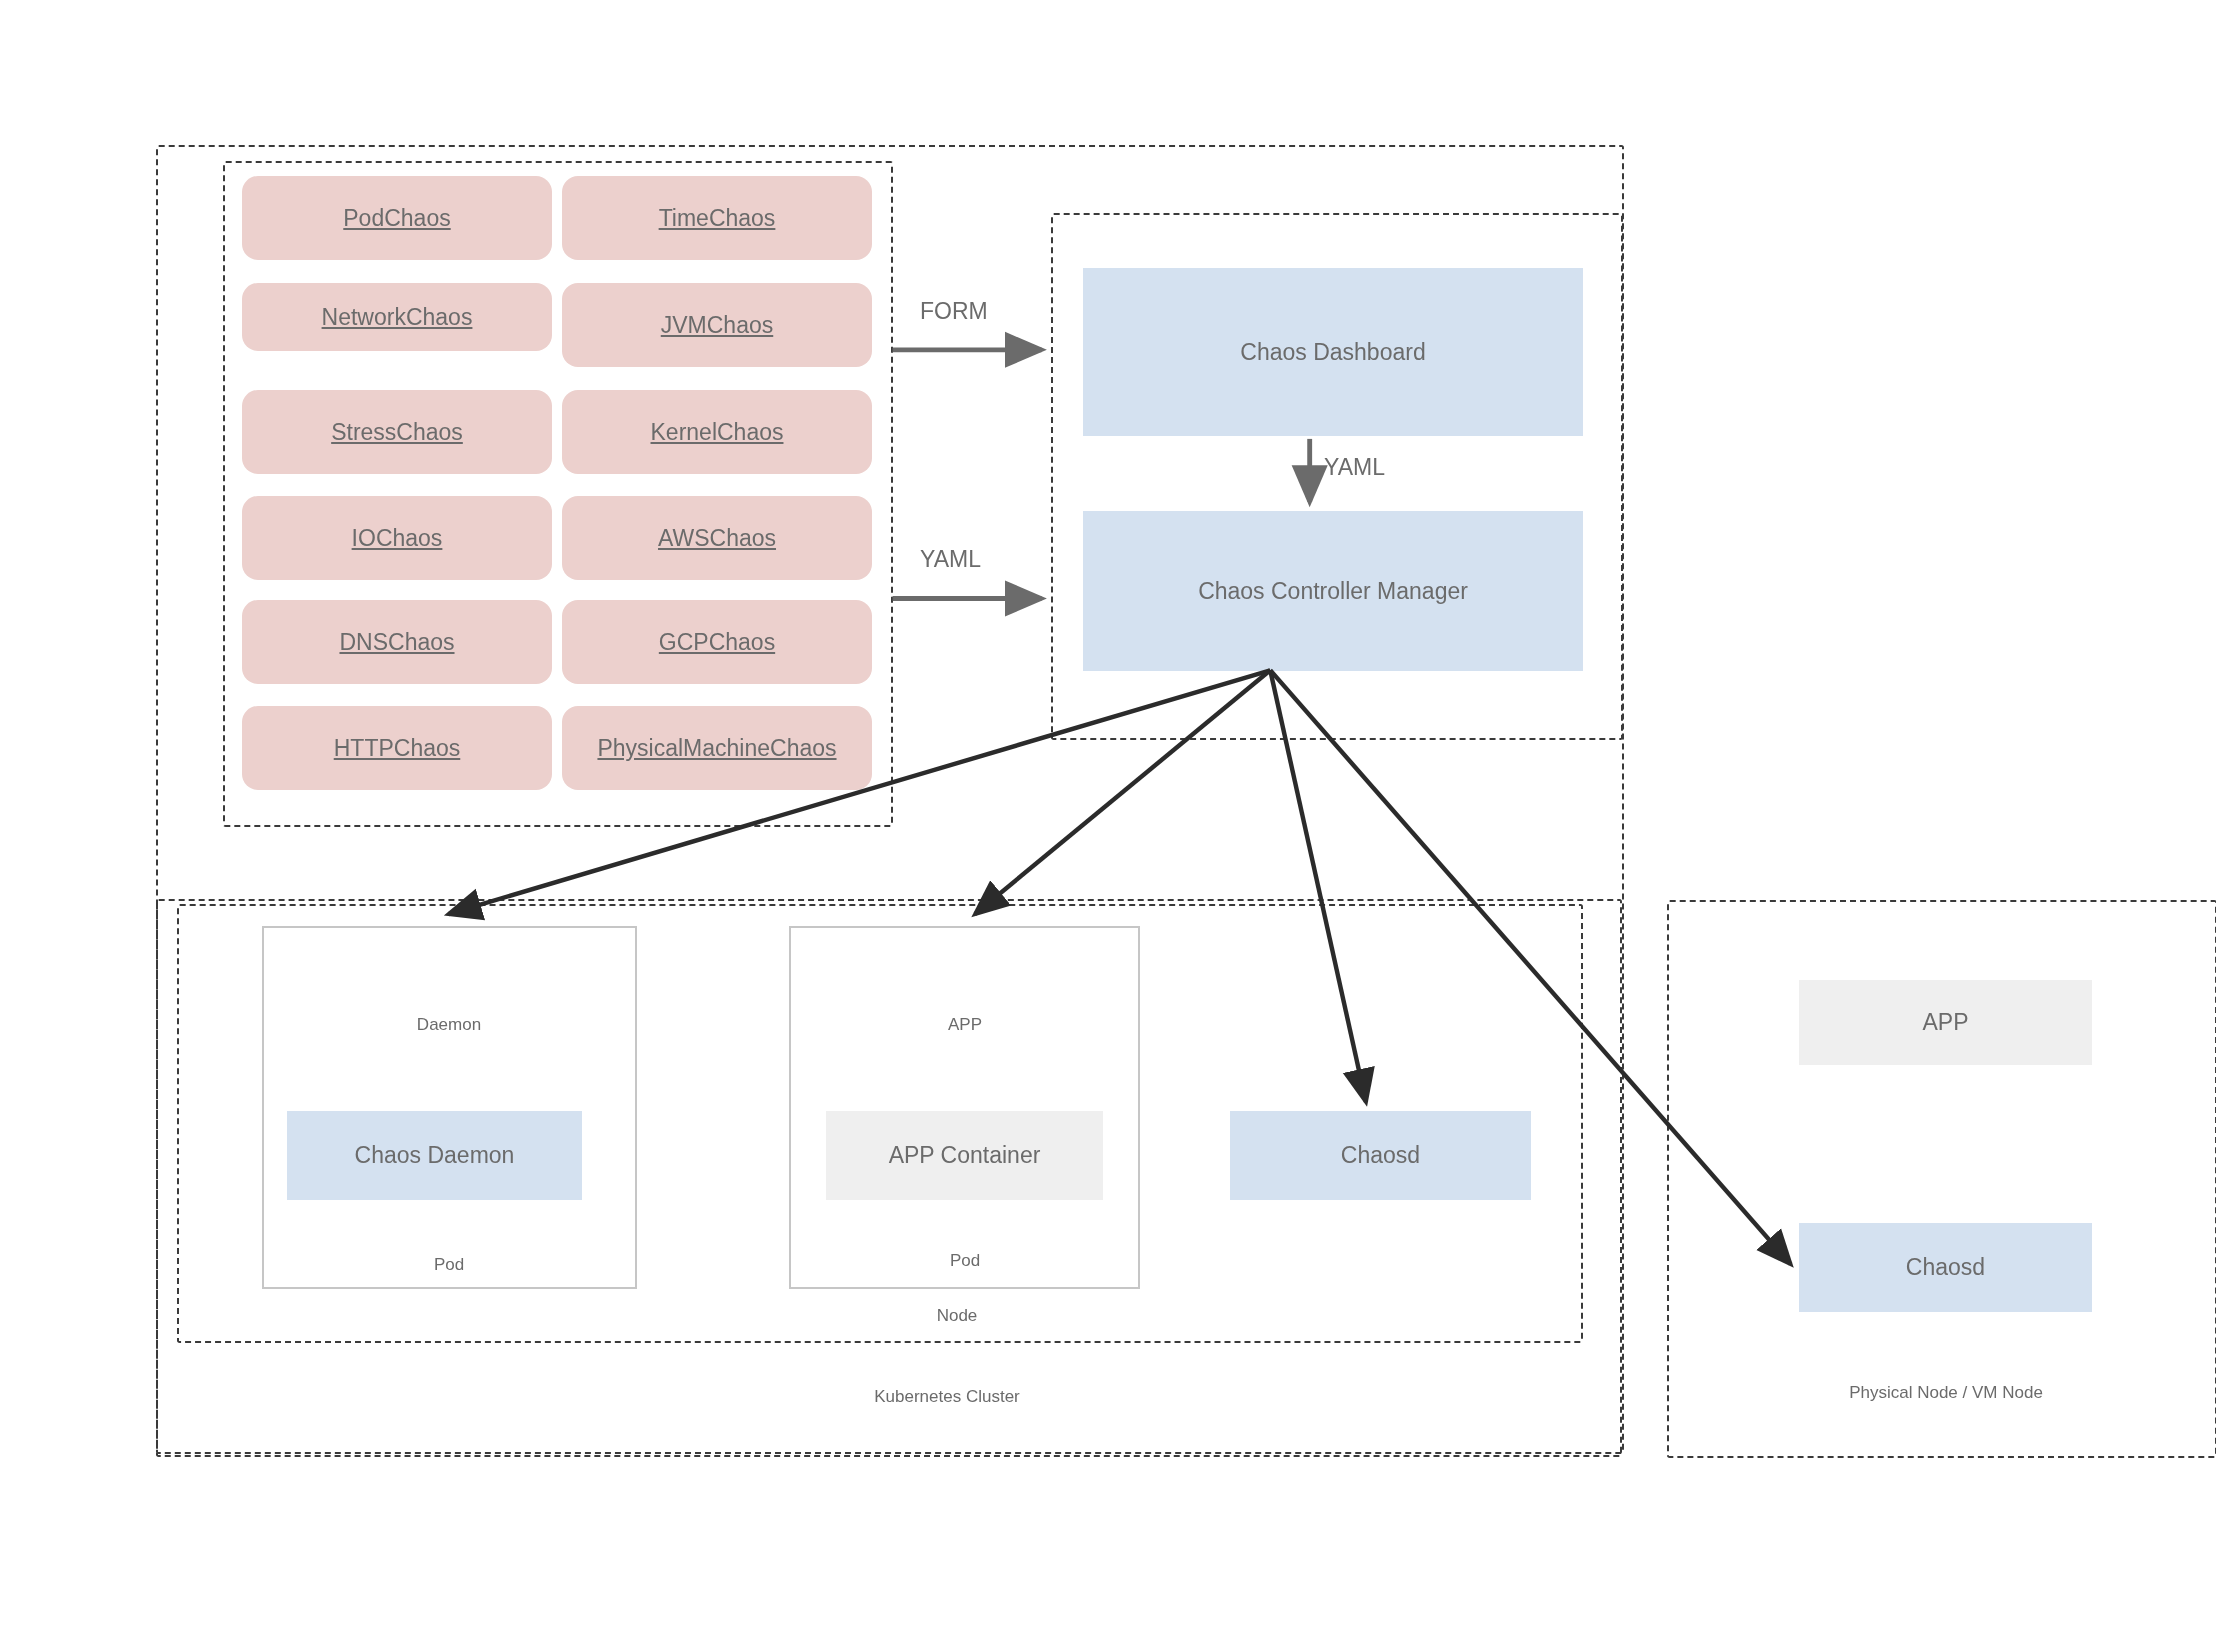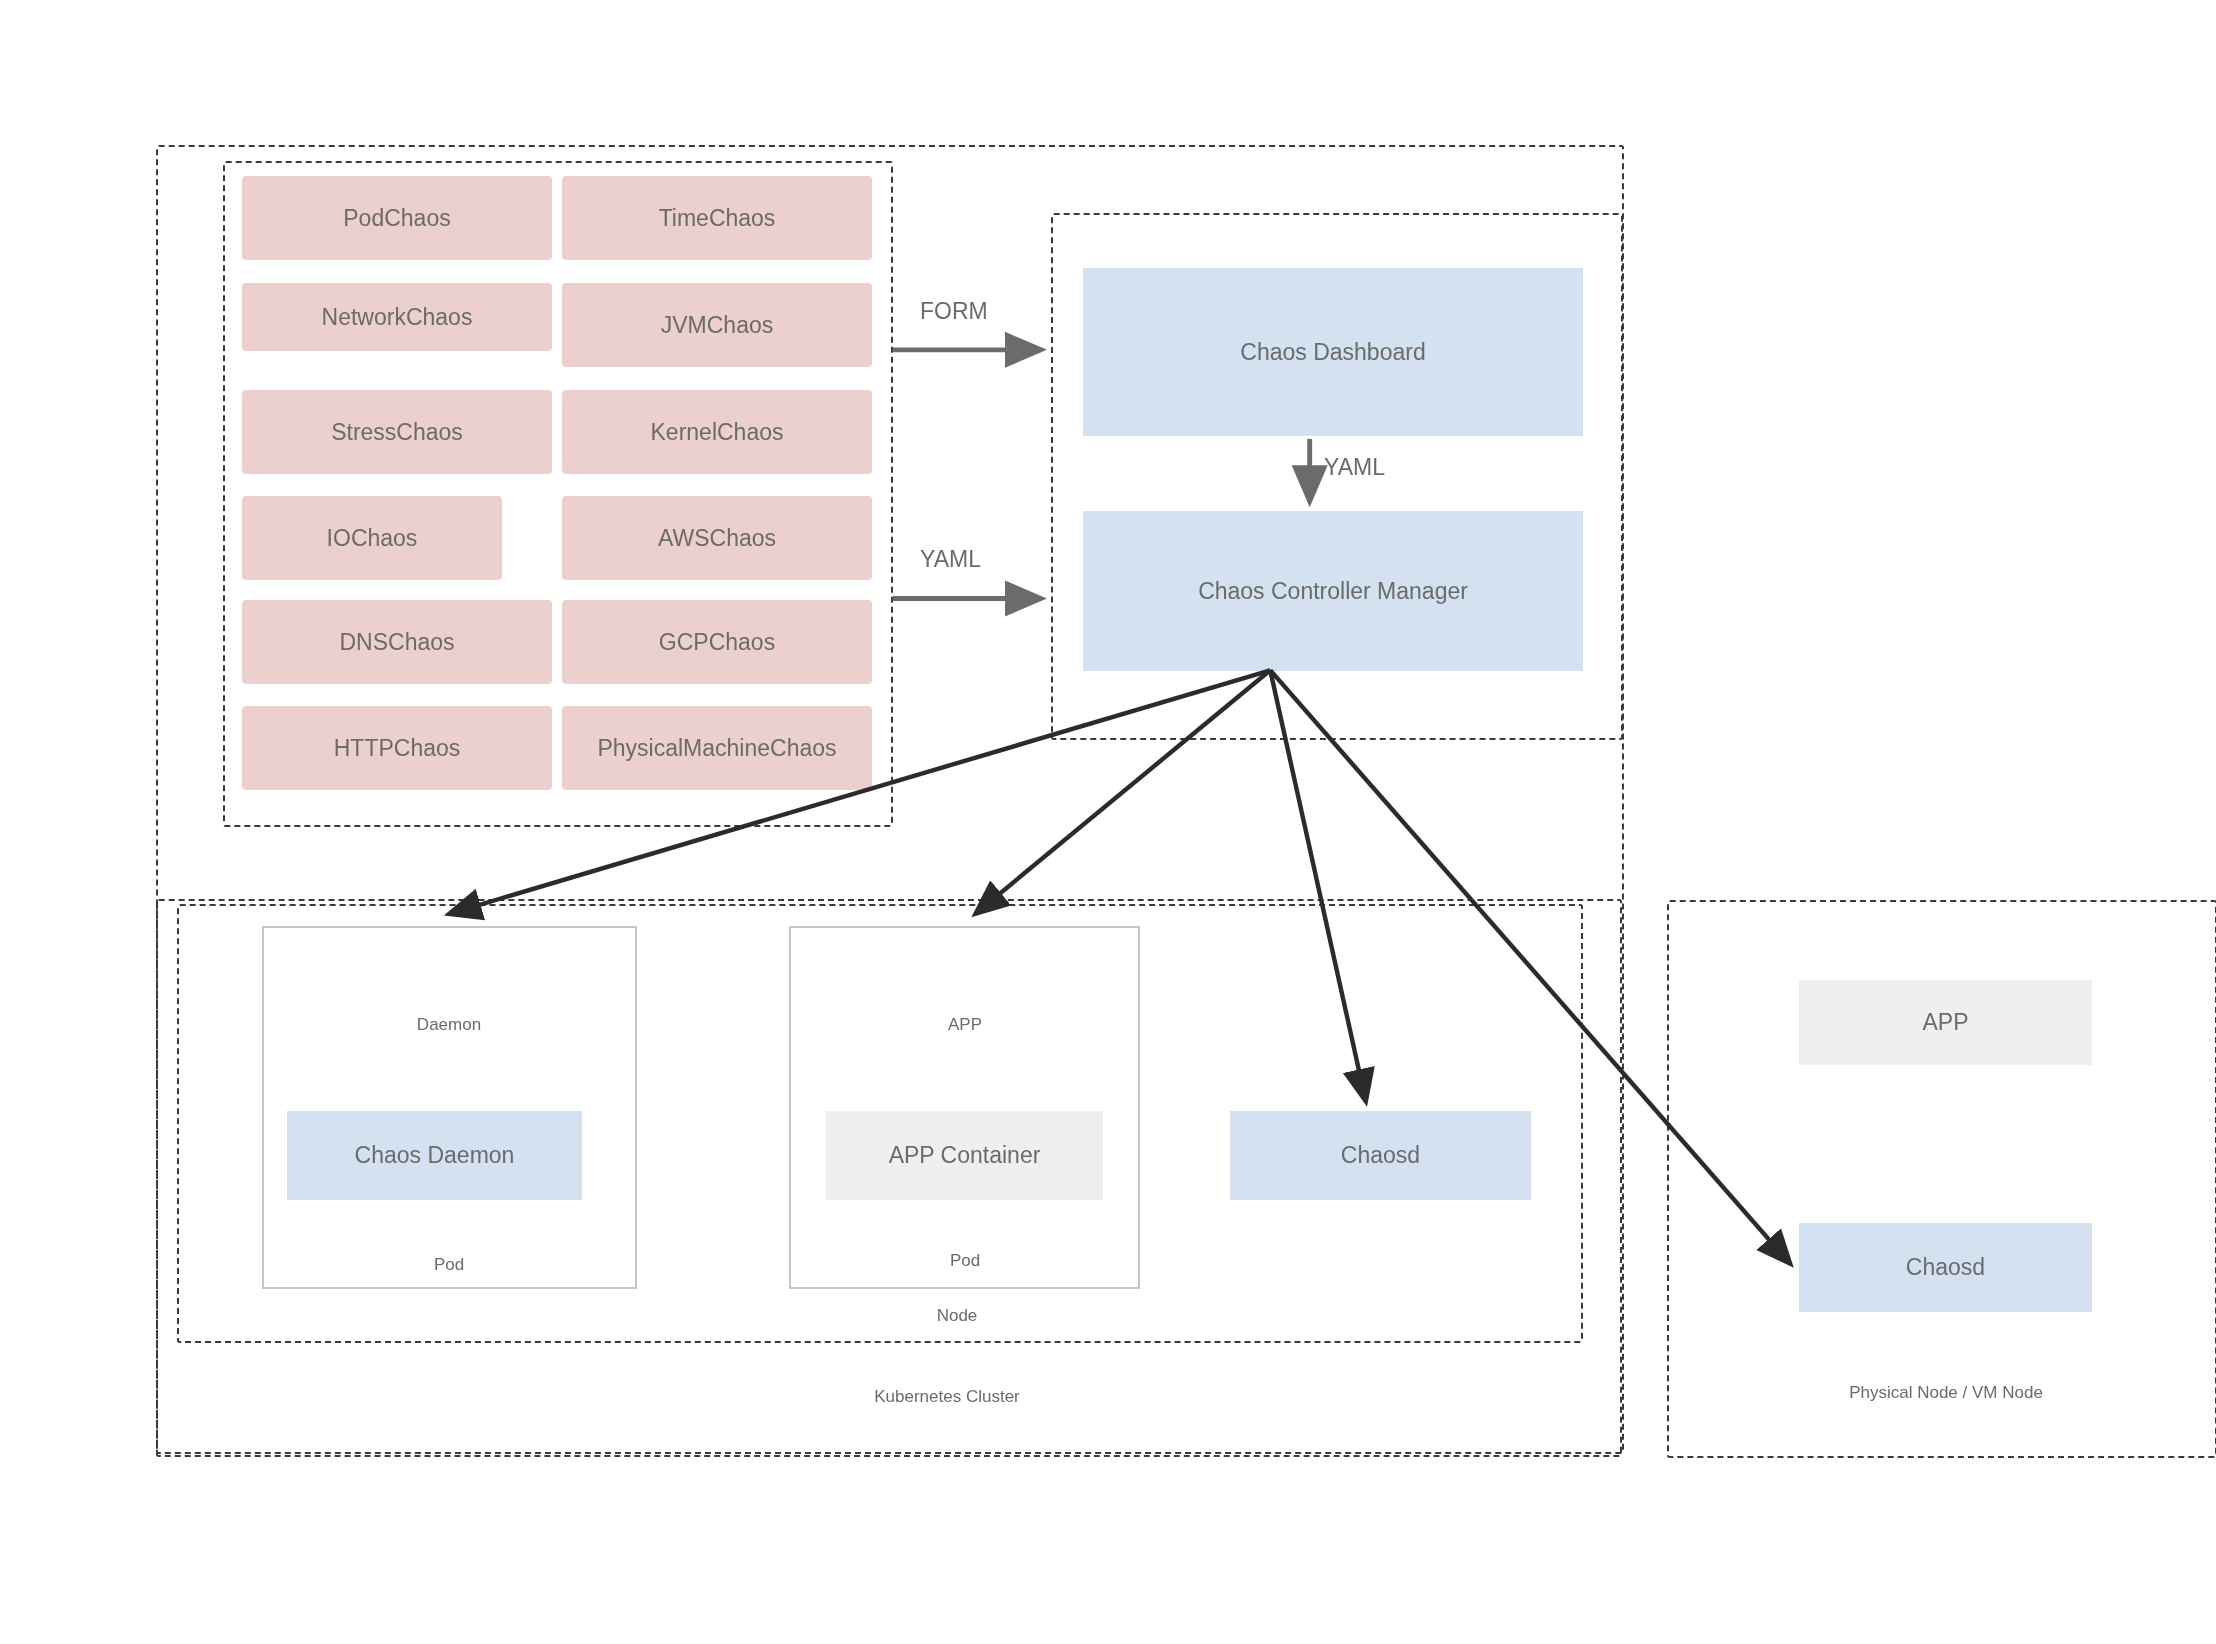"PodChaos" .chip-pink { border-radius: 4px -> 16px; text-decoration: none -> underline }
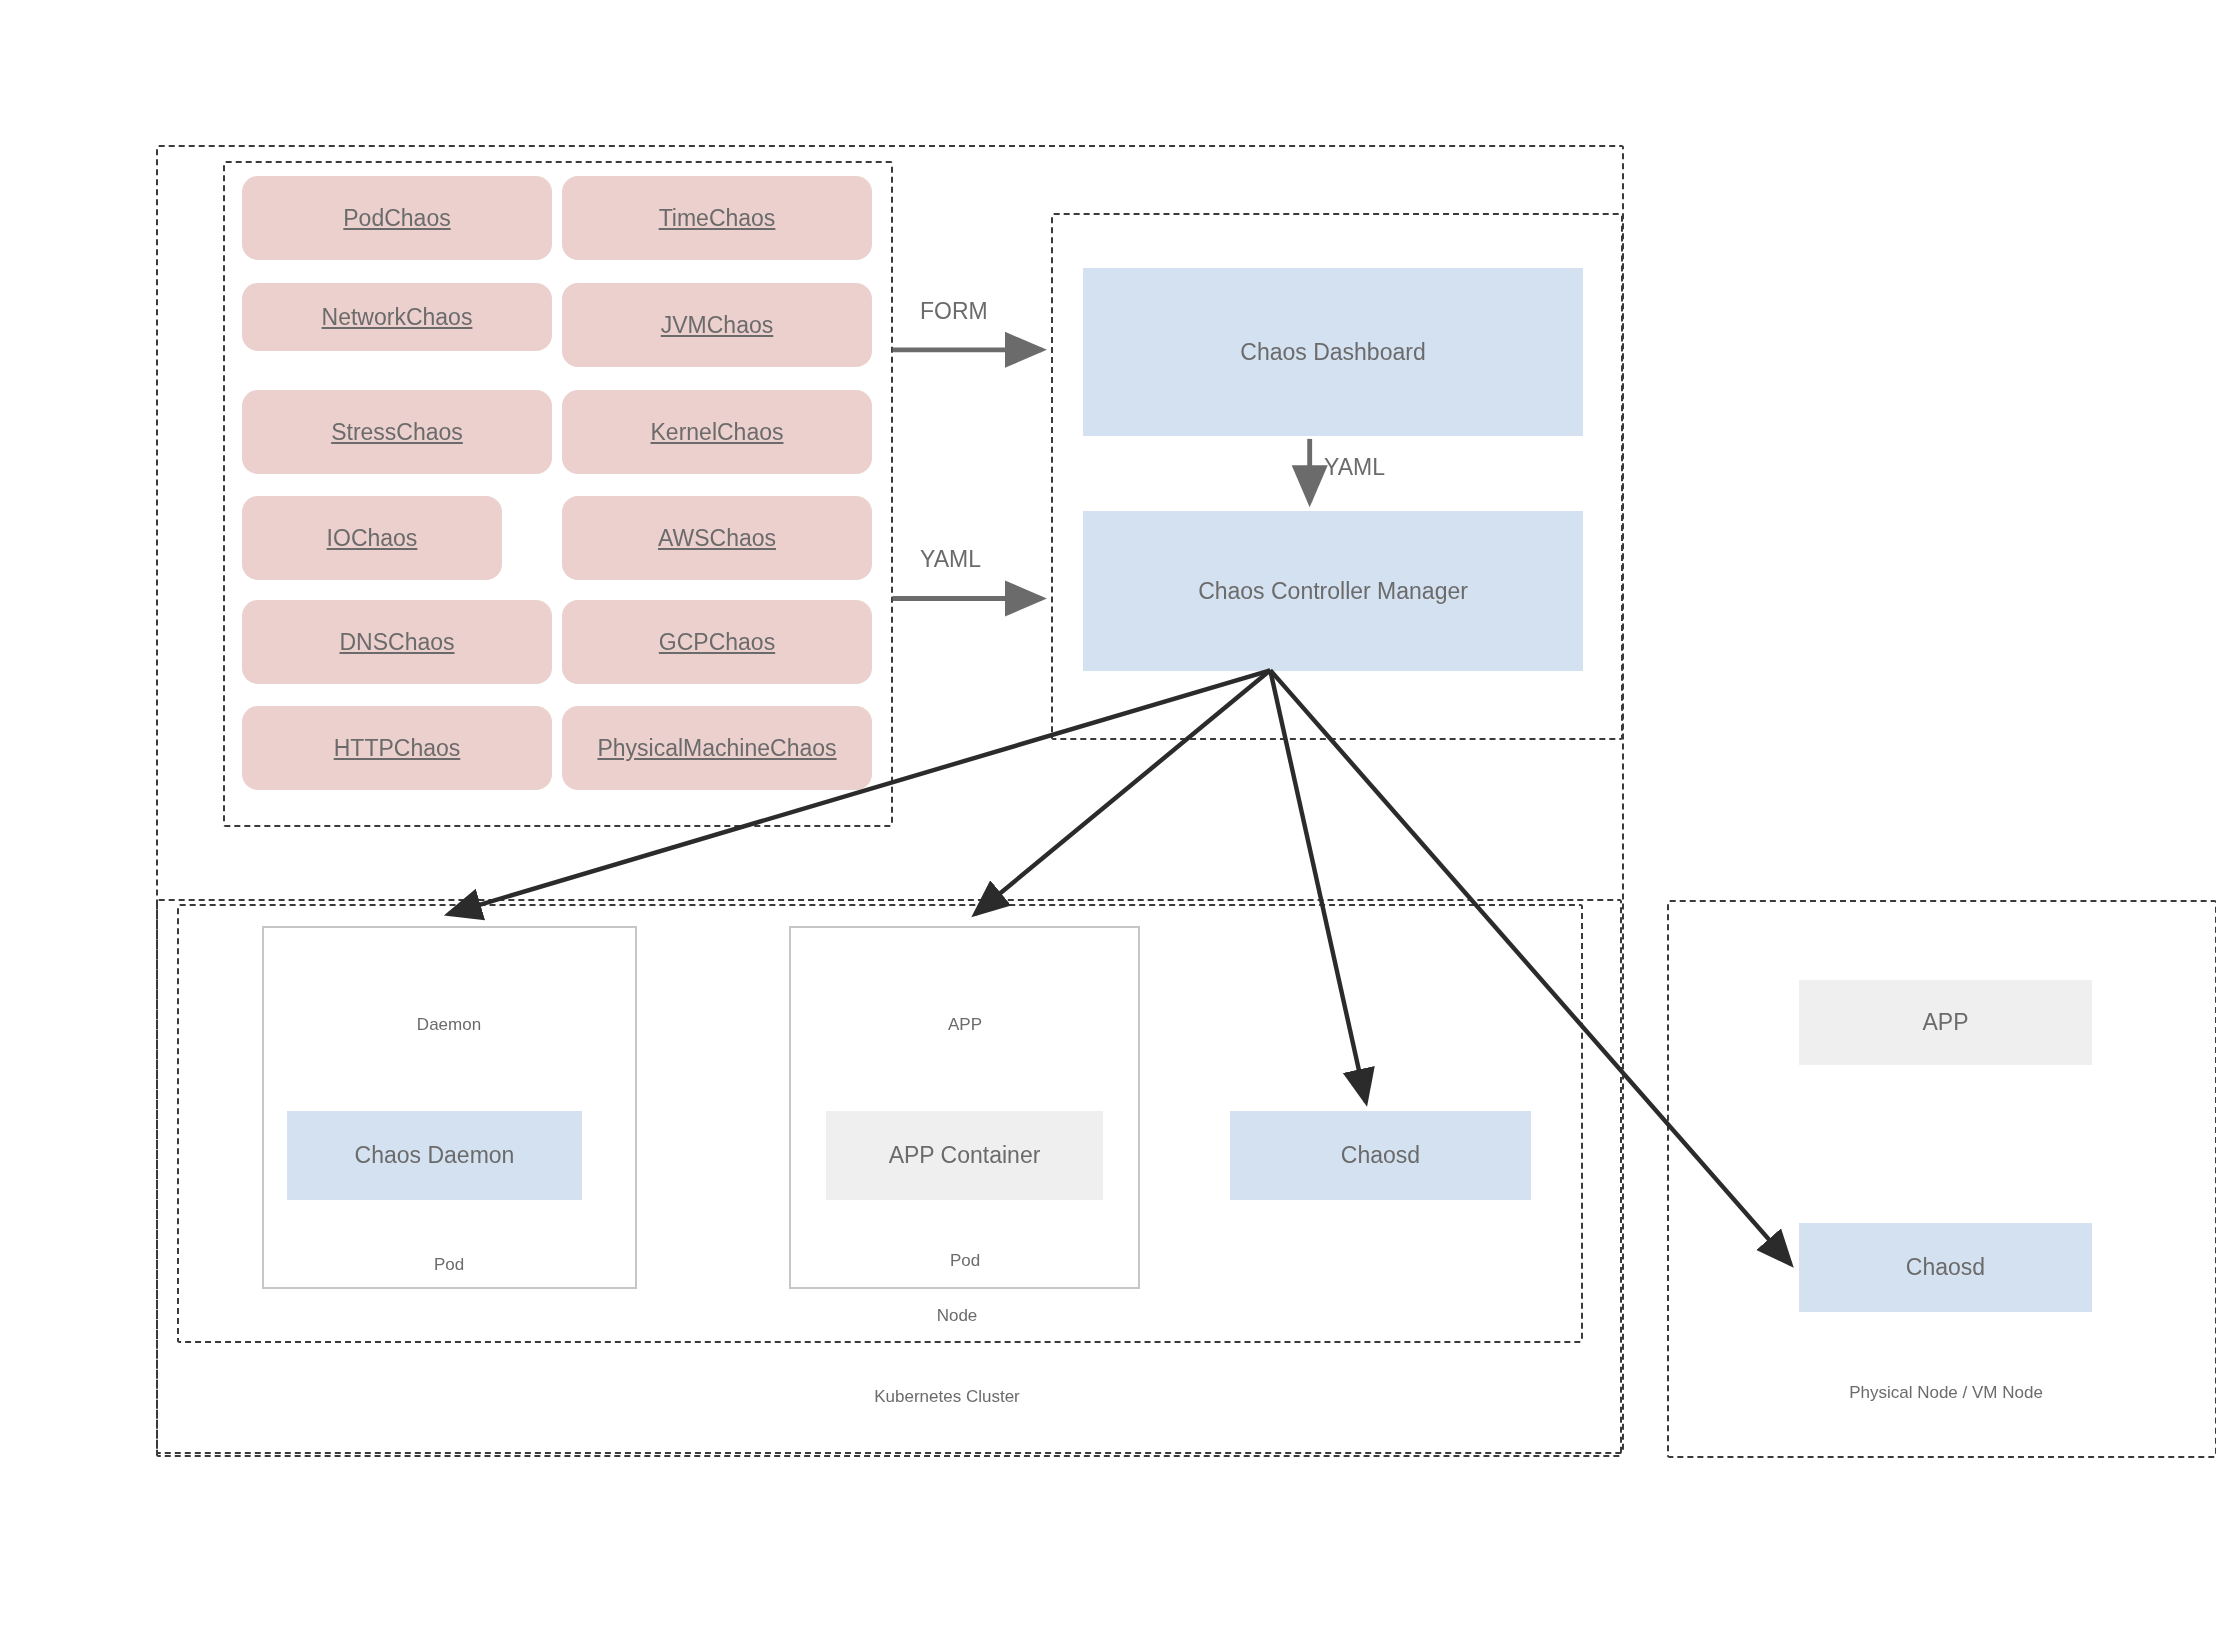"IOChaos" div.chip { width: 260px -> 310px }
